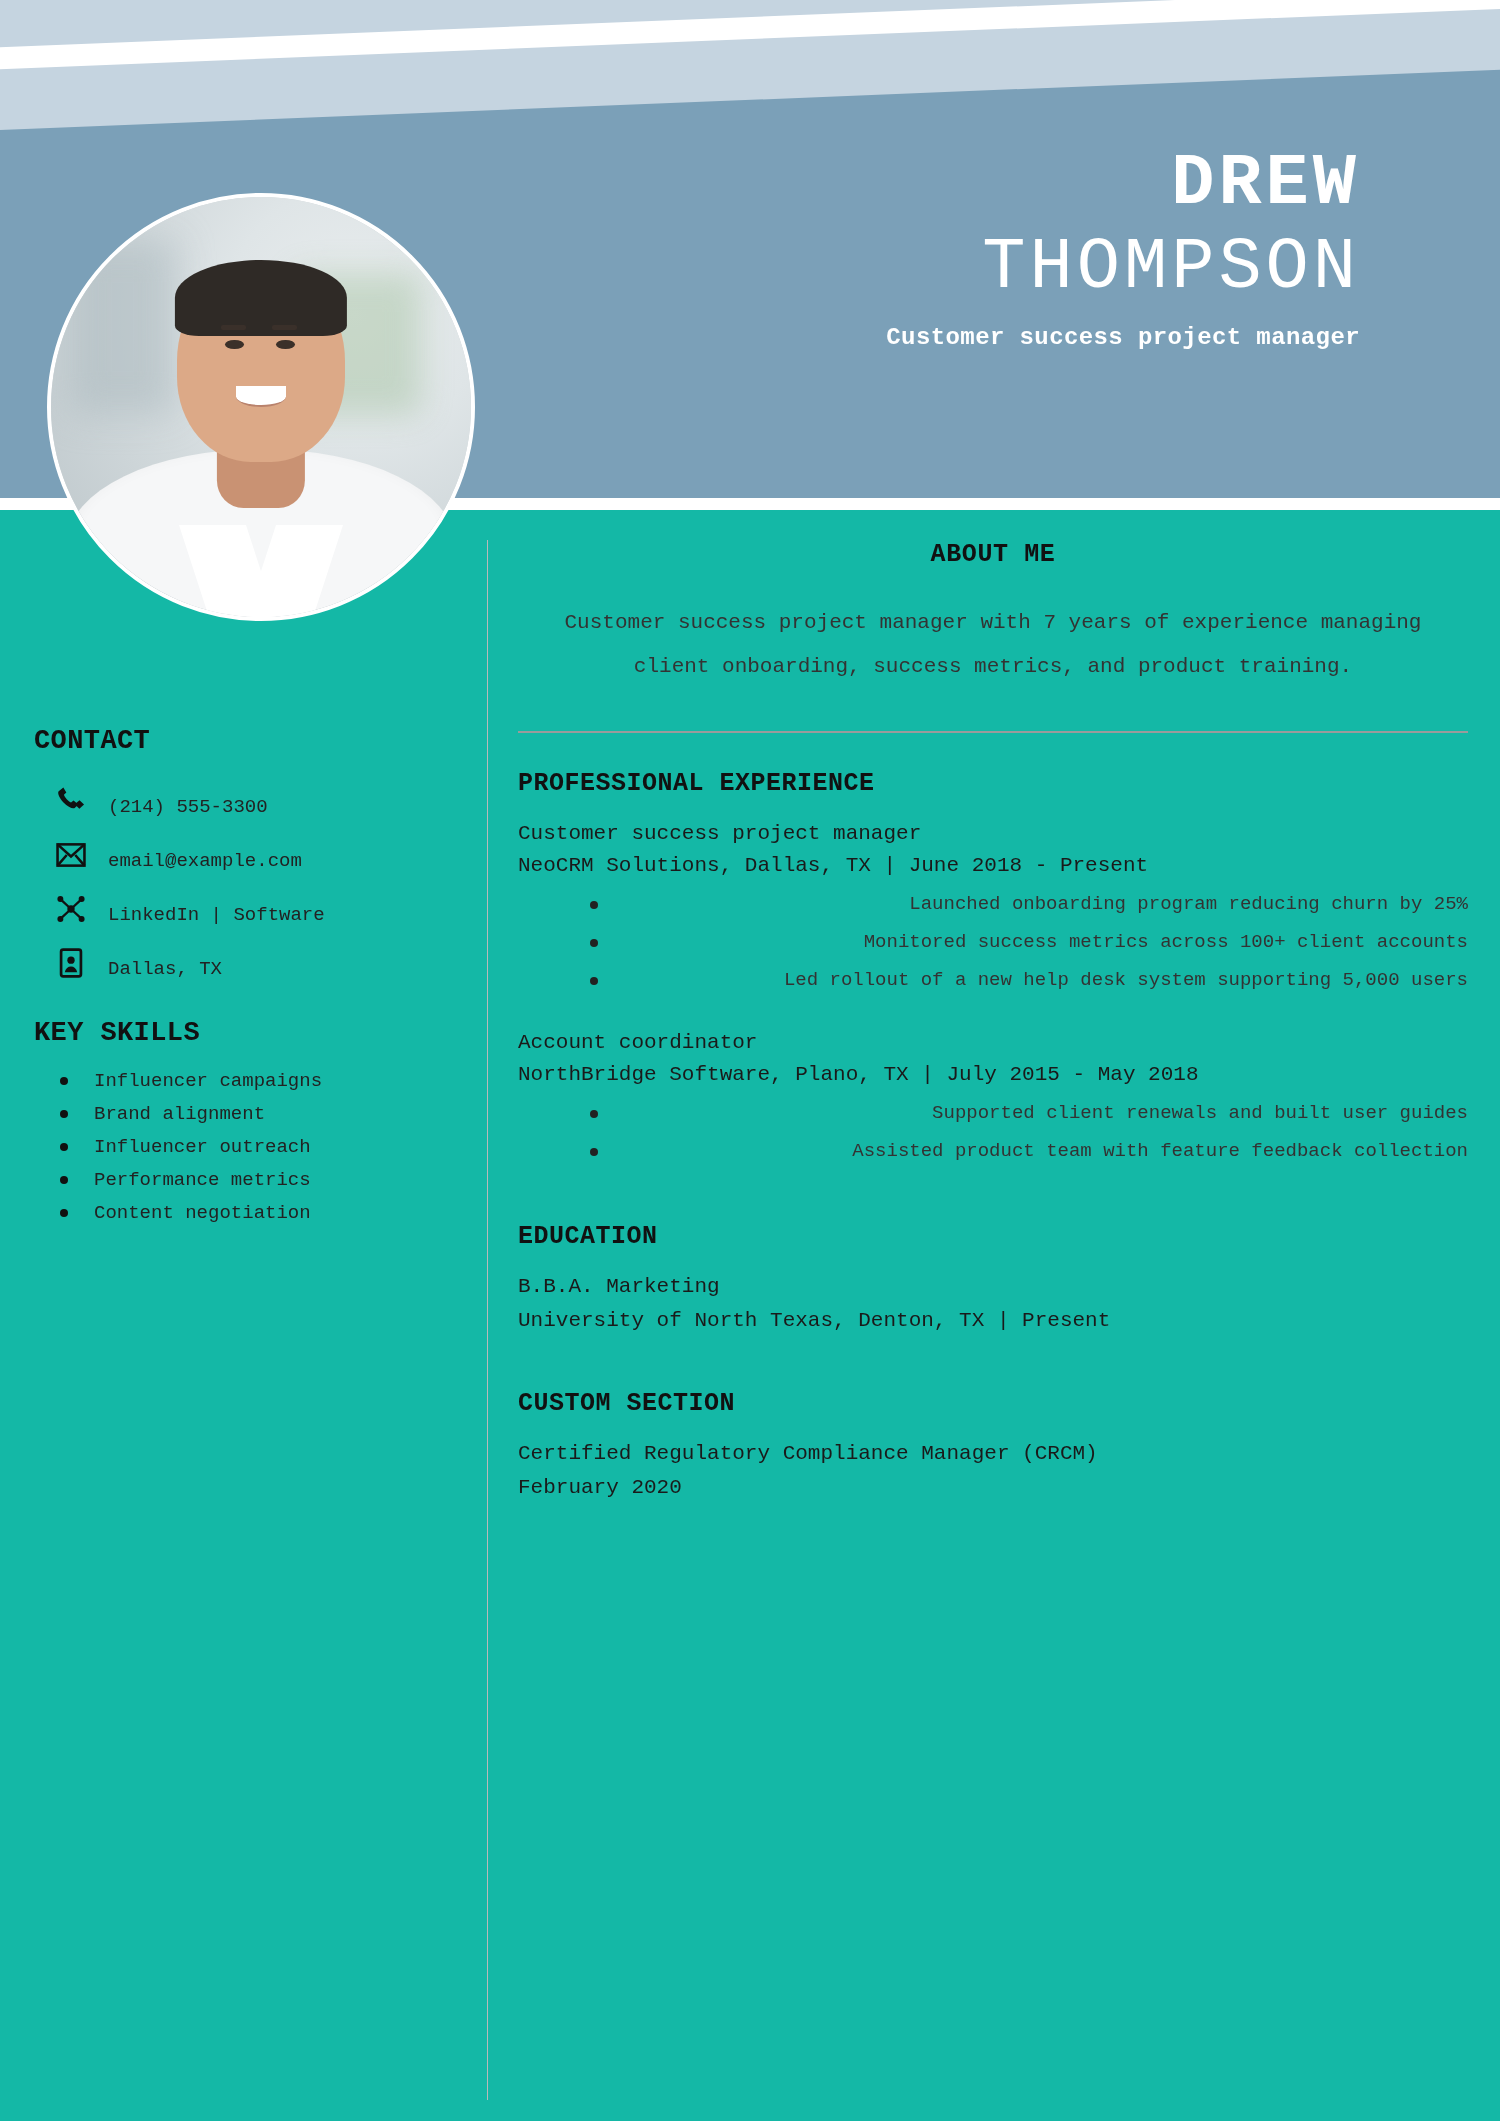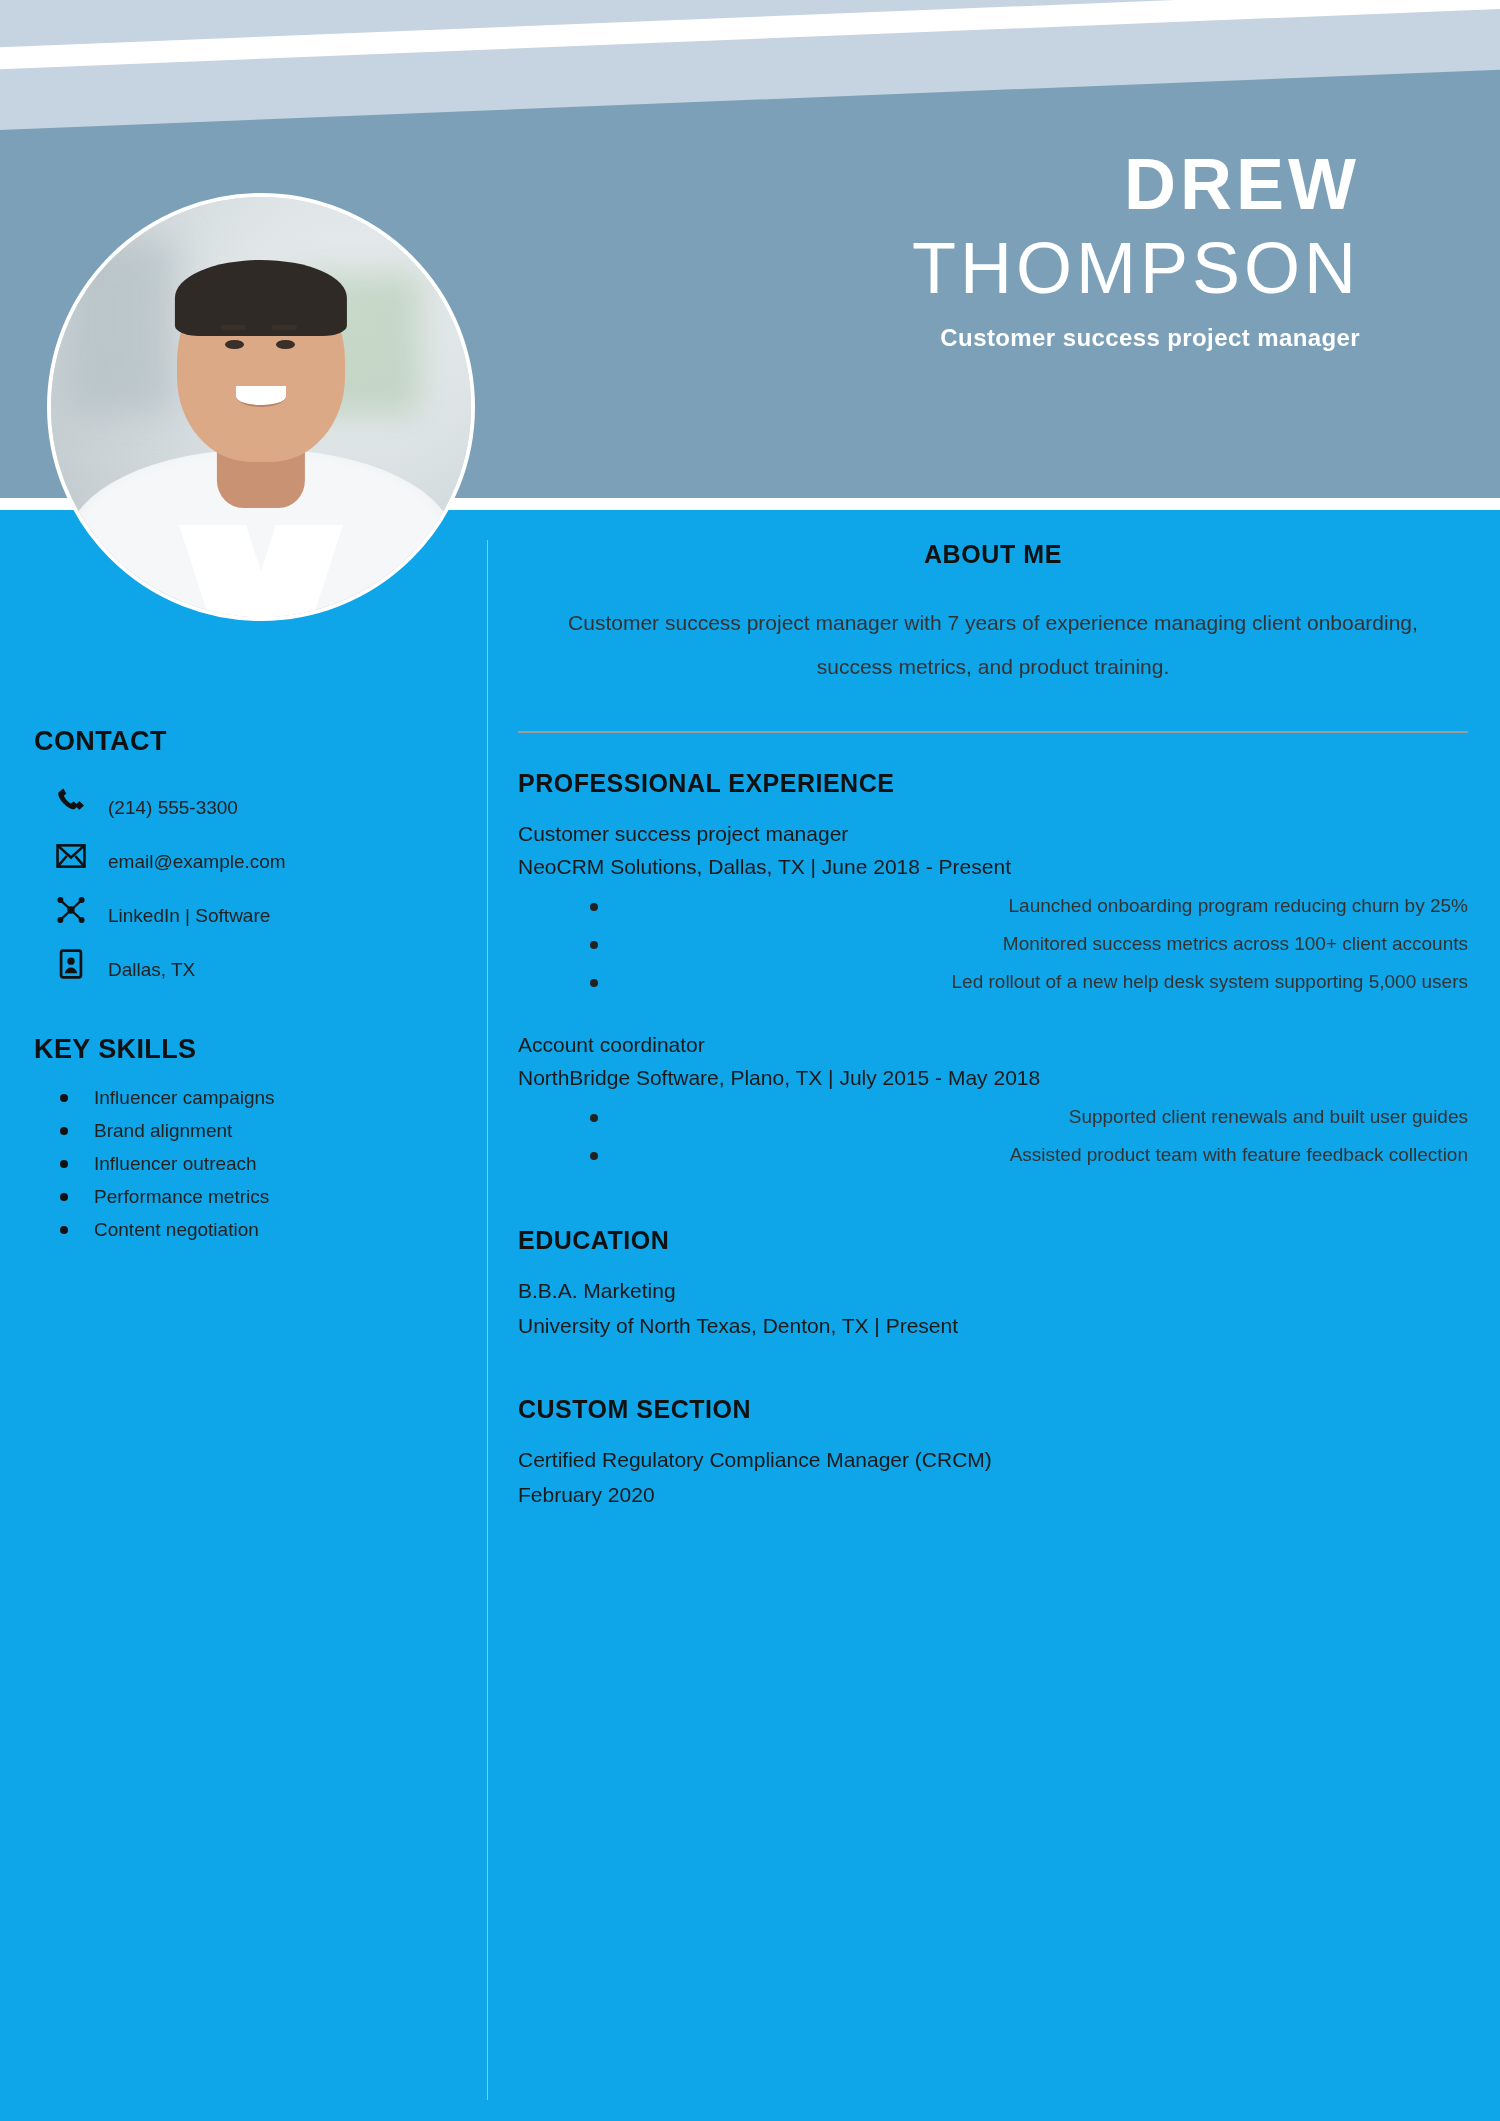"DREW" .page { background: #0ea5e9 -> #14b8a6; font-family: none -> Liberation Mono, monospace }
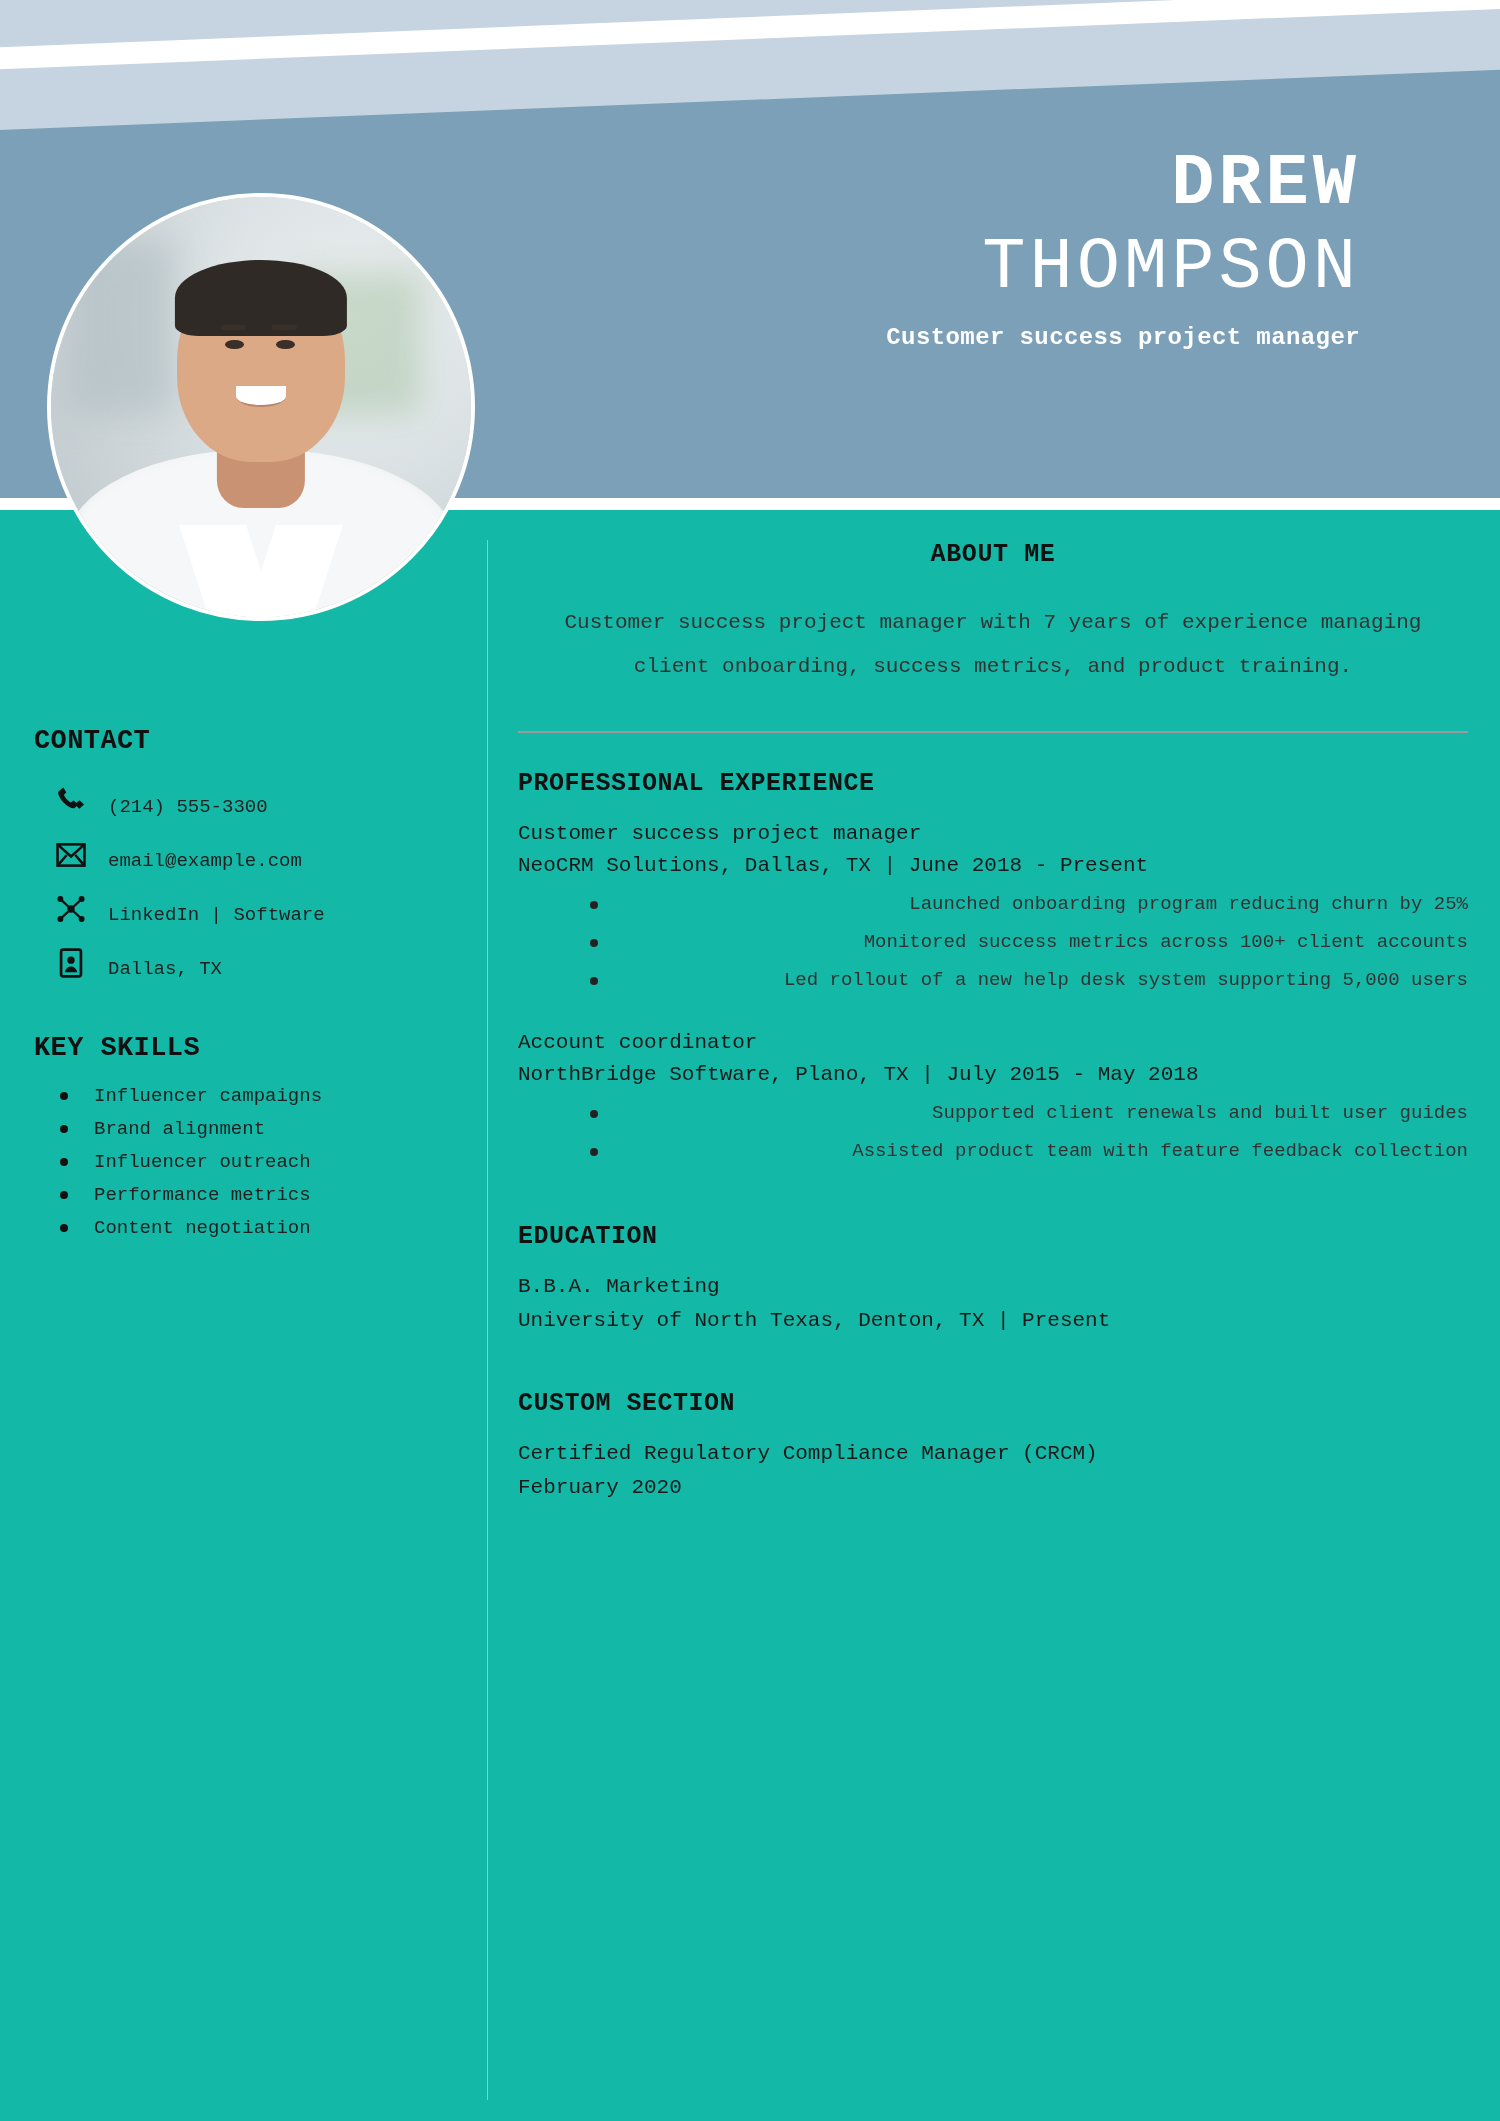"KEY SKILLS" .skills-block { margin-top: 53px -> 38px }
